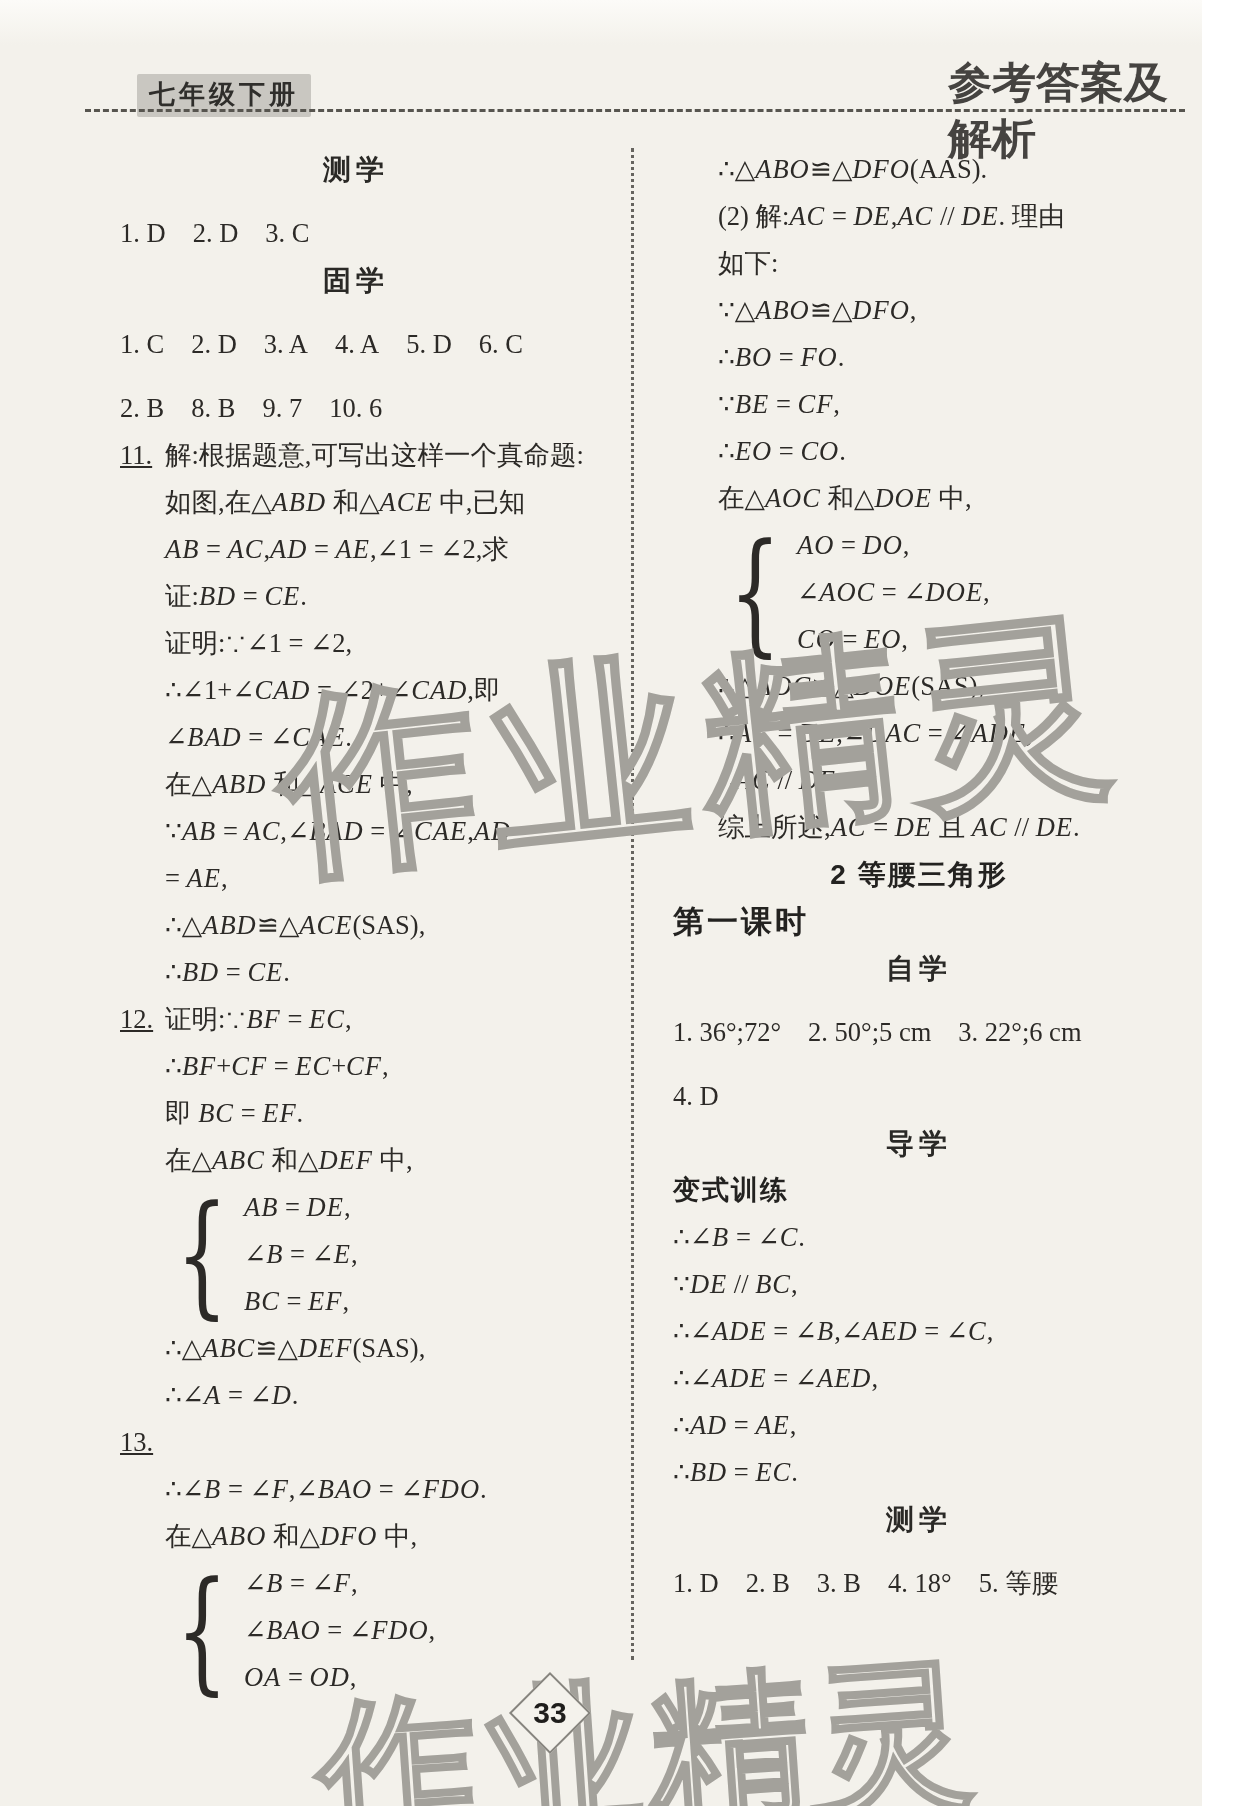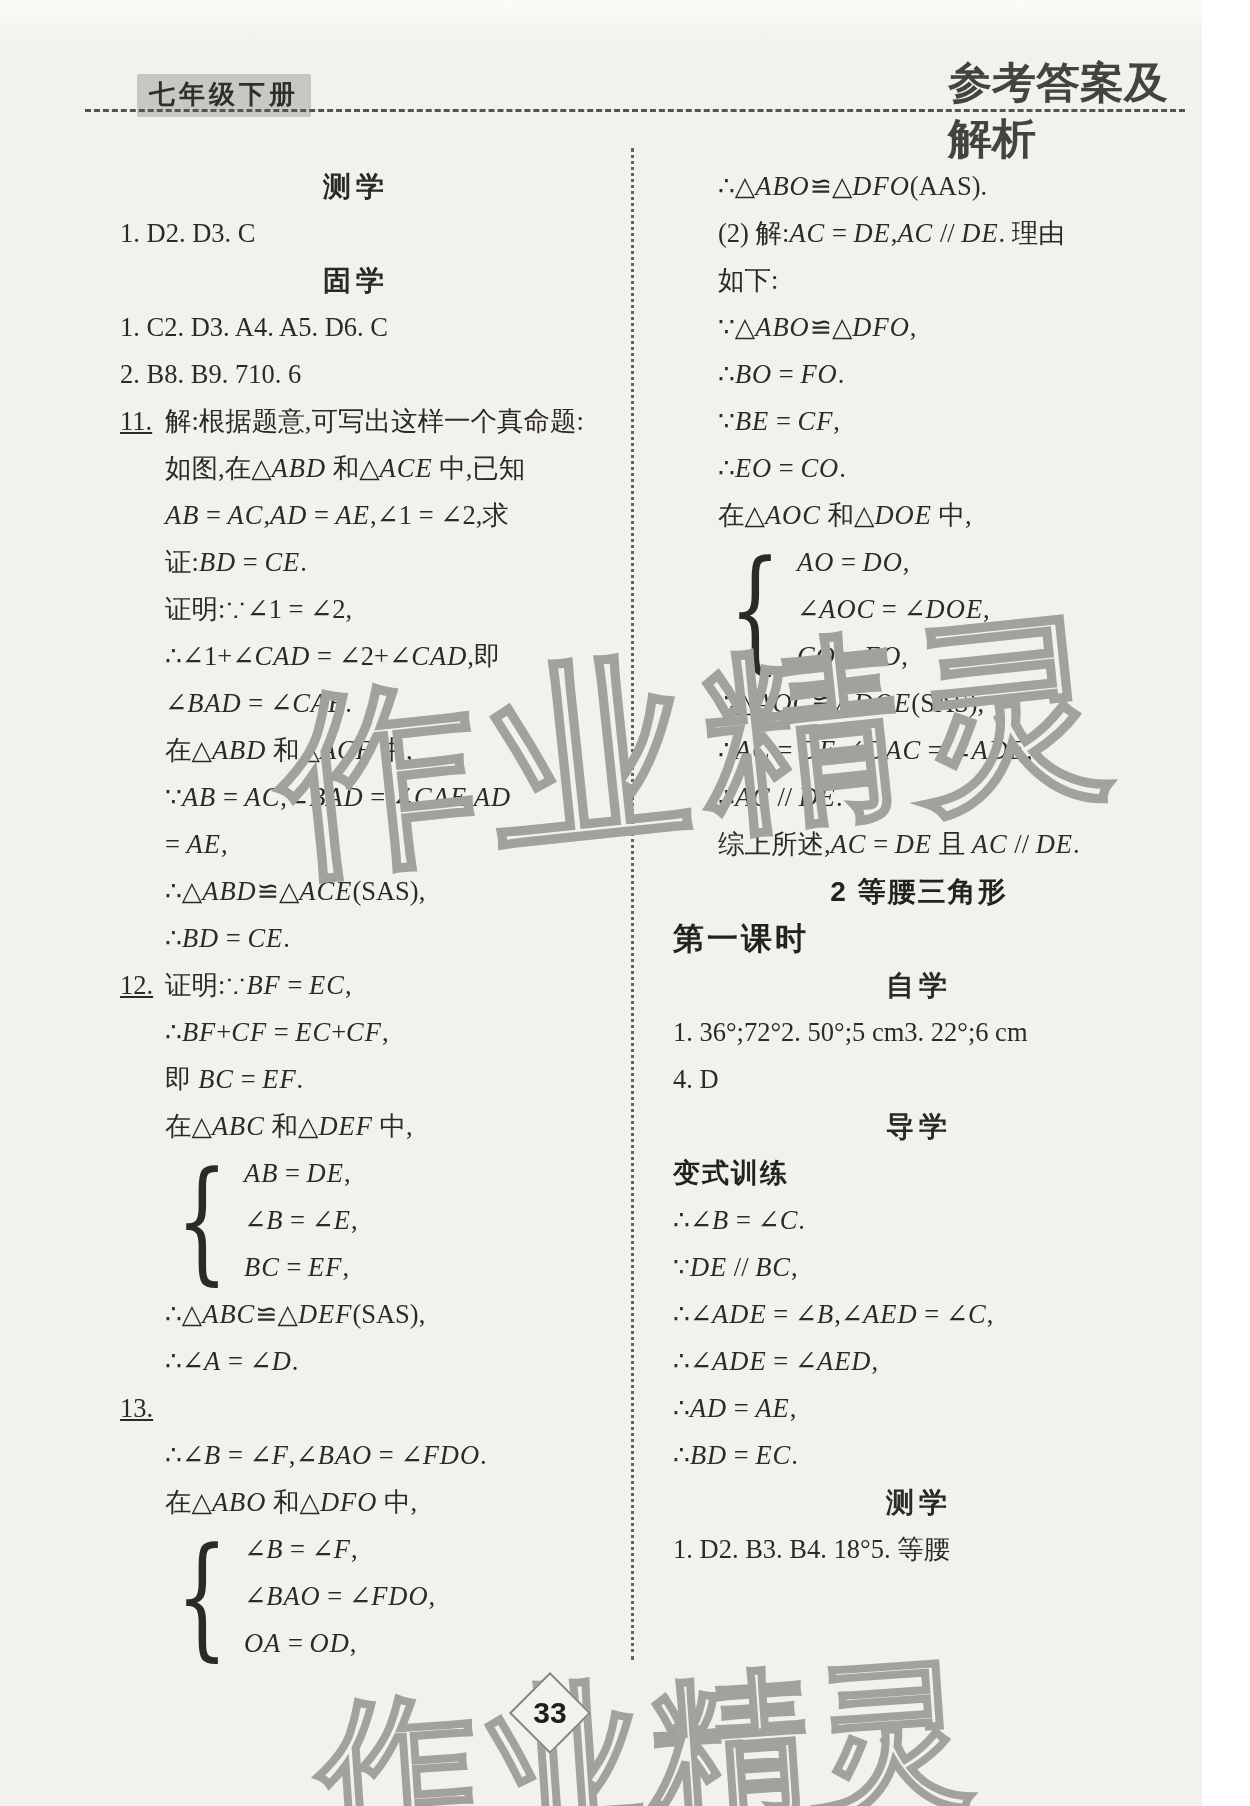"测学" .col { top: 163px -> 146px }
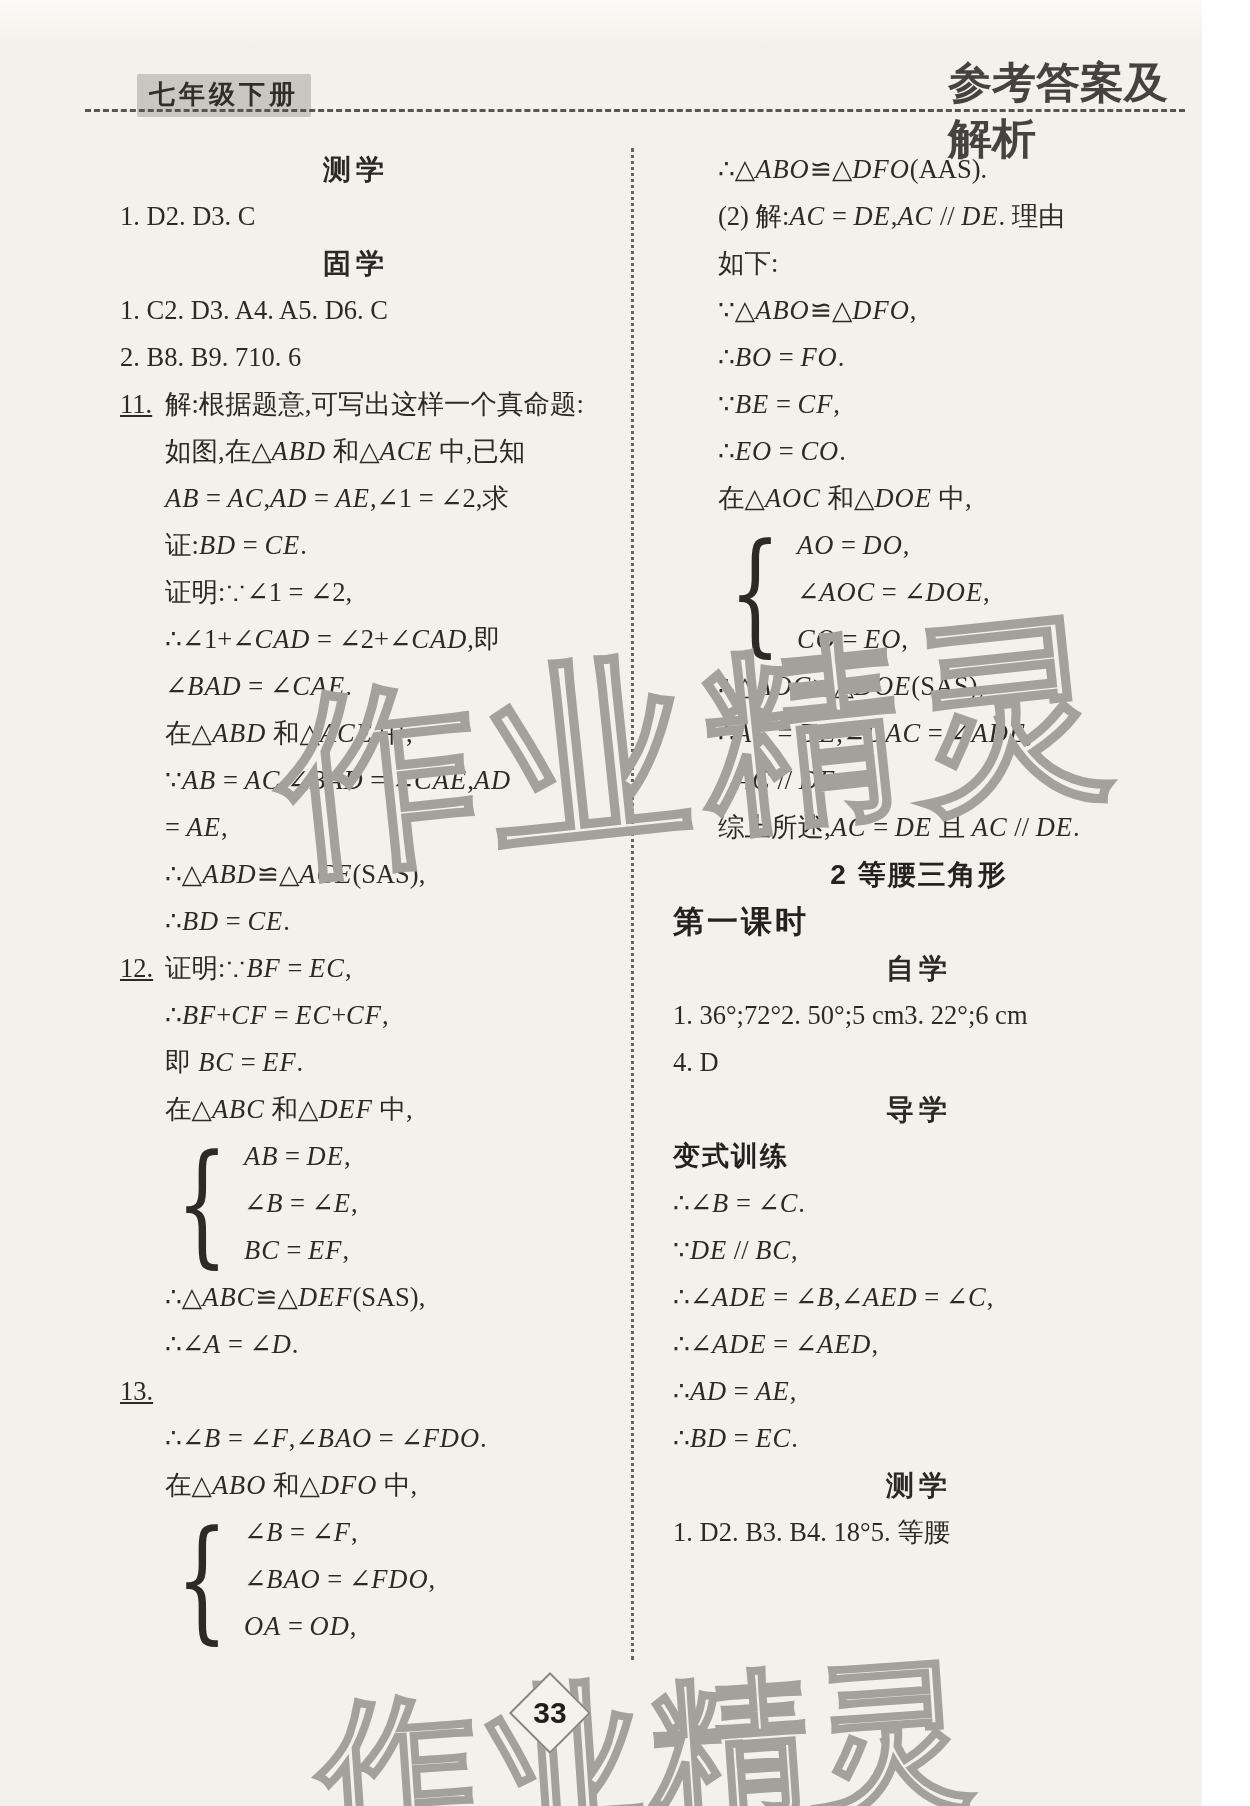"1. D" .ans { gap: none -> 27px; margin-top: none -> 17px }
